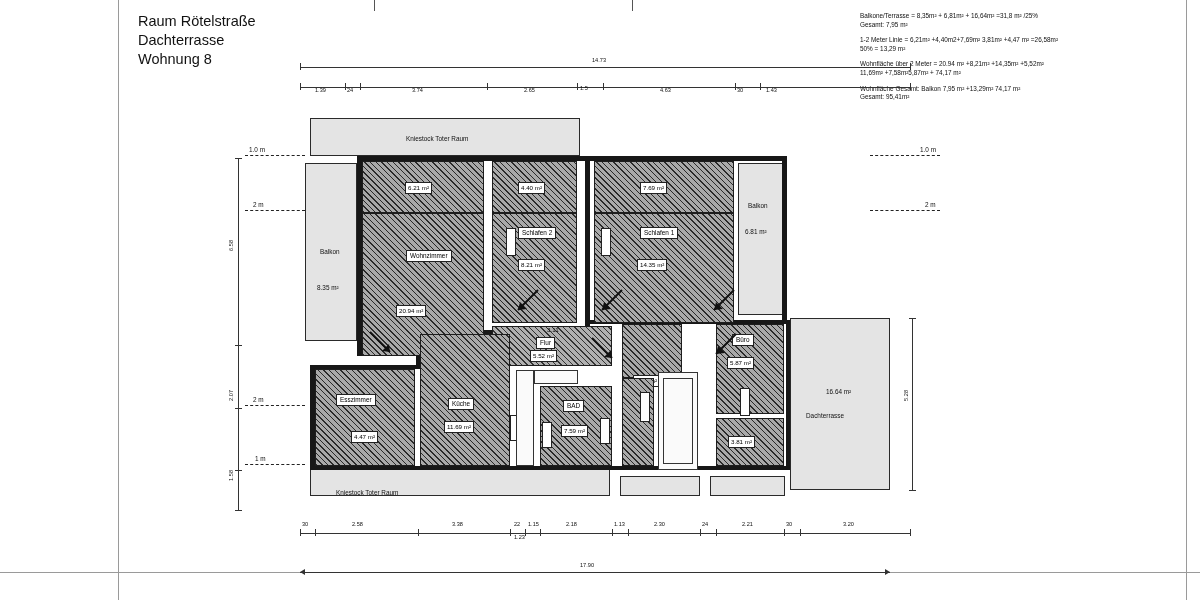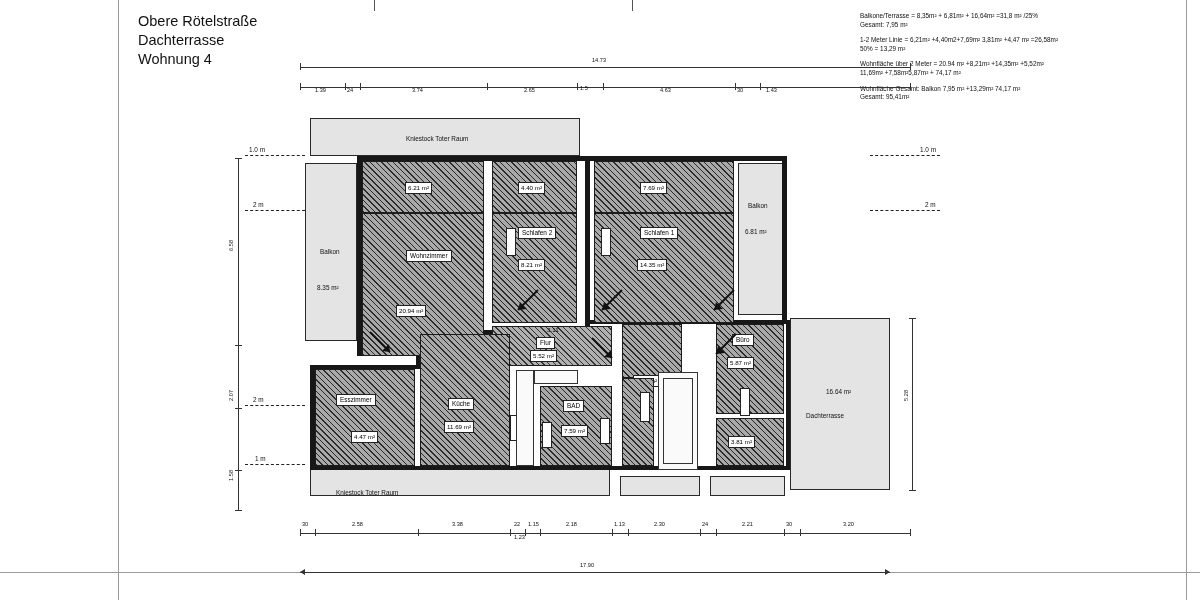"Obere Rötelstraße" div { text: Obere -> Raum }
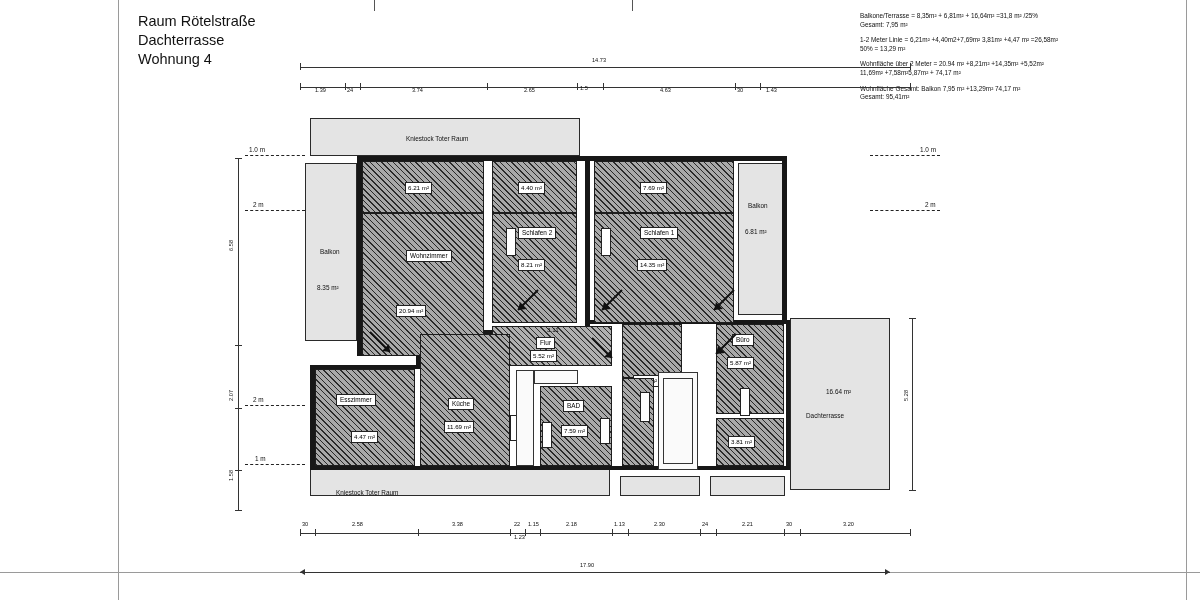"Wohnung 4" div { text: 4 -> 8 }
